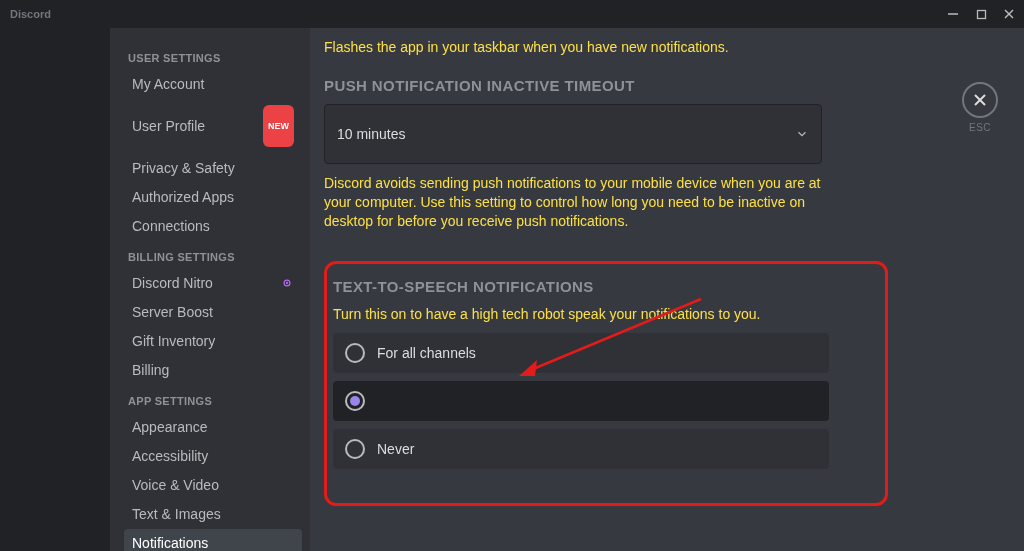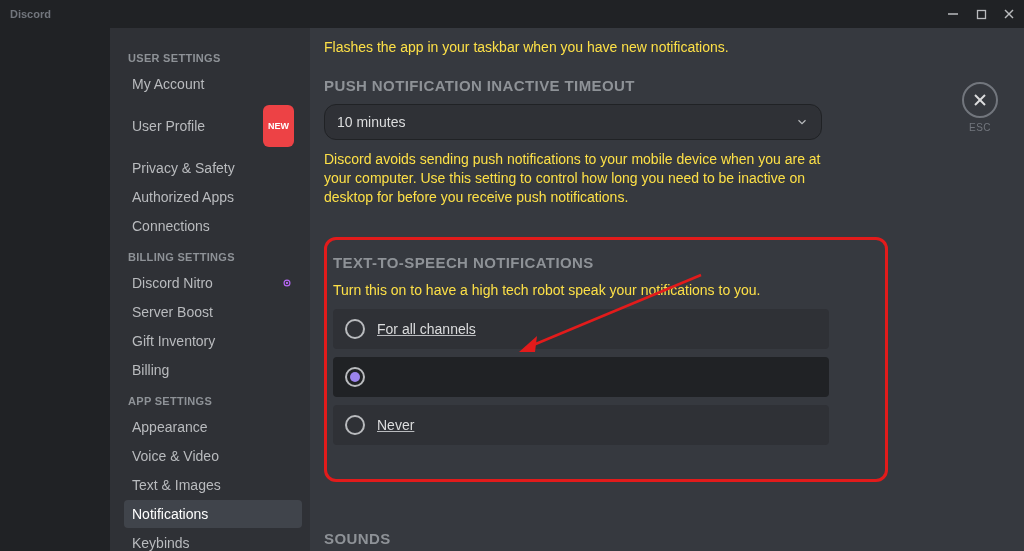"10 minutes" .select-box { border-radius: 12px -> 4px; padding: 9px 12px -> 21px 12px }
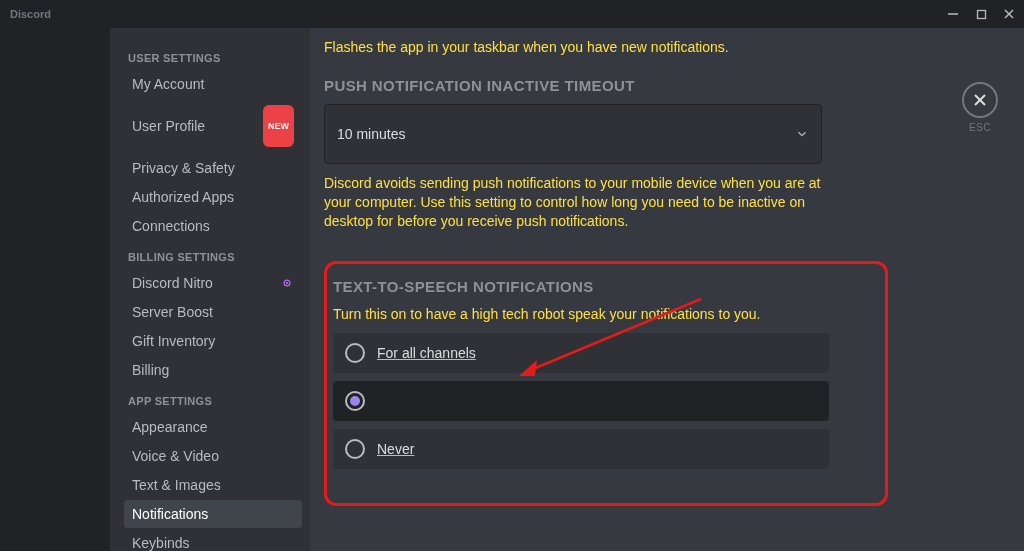"For all channels" .radio-row { text-decoration: underline -> none }
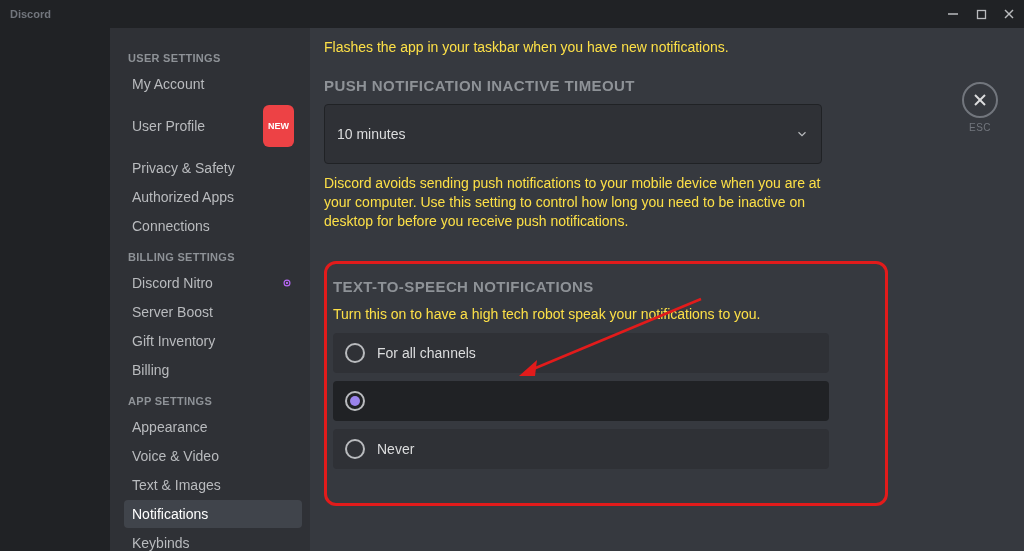"Accessibility" div.nav-item { html: none -> <div> <span>Accessibility</span> </div> }
